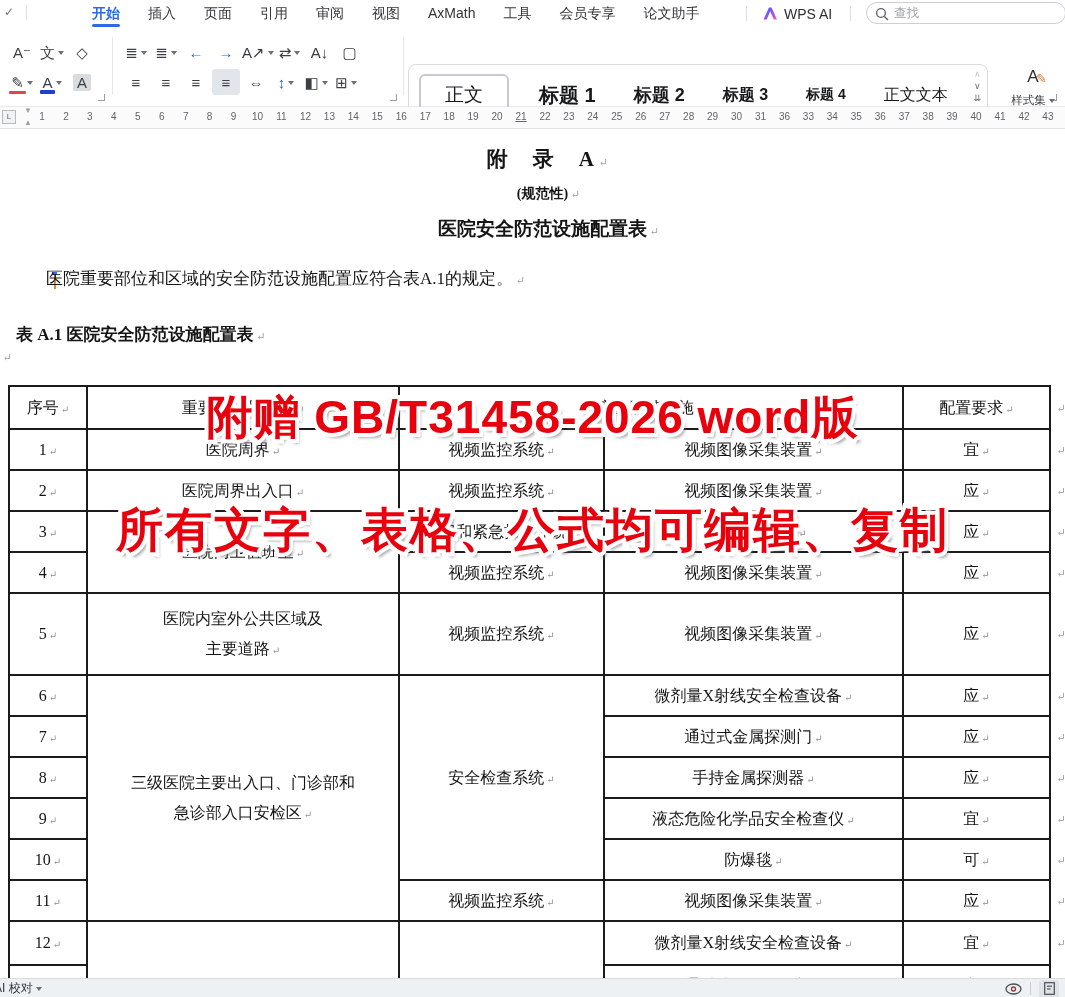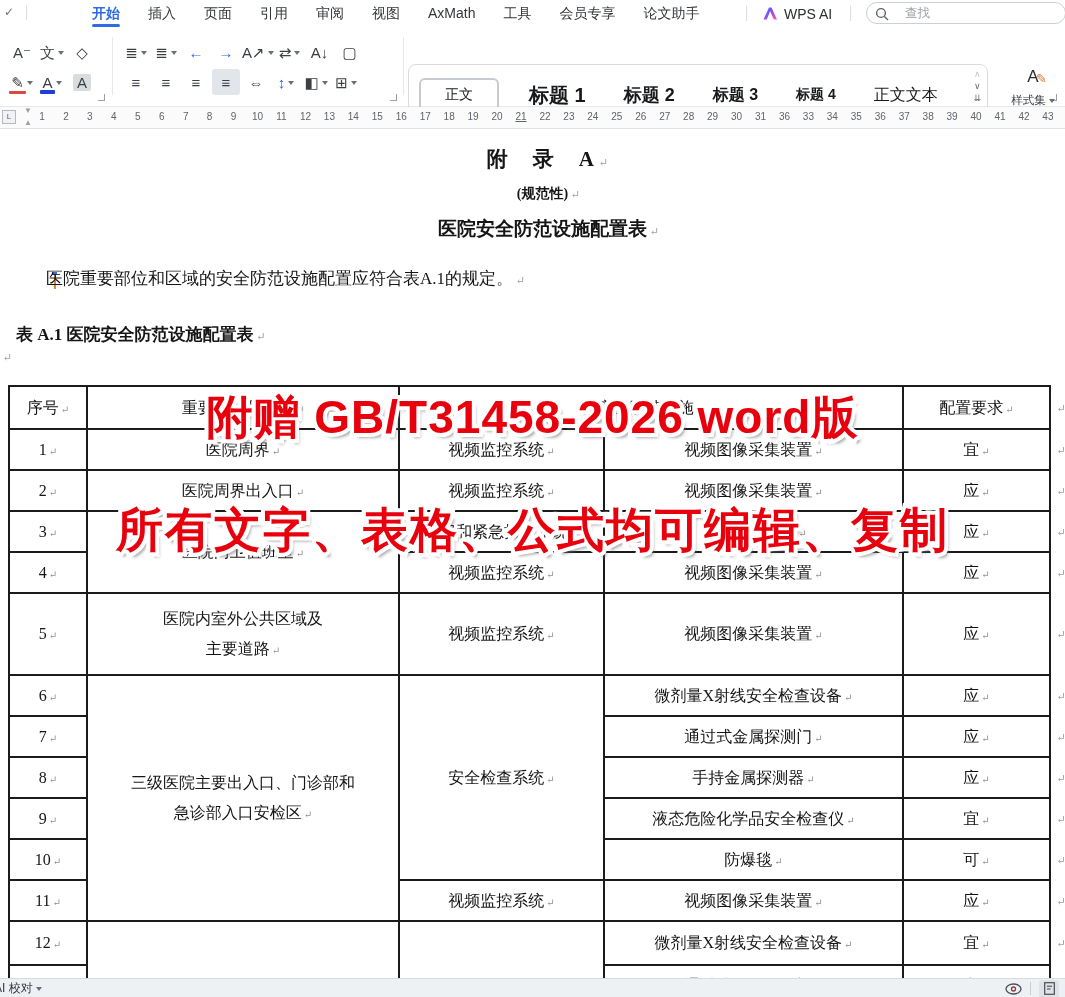"查找" .searchbox { justify-content: flex-end -> none }
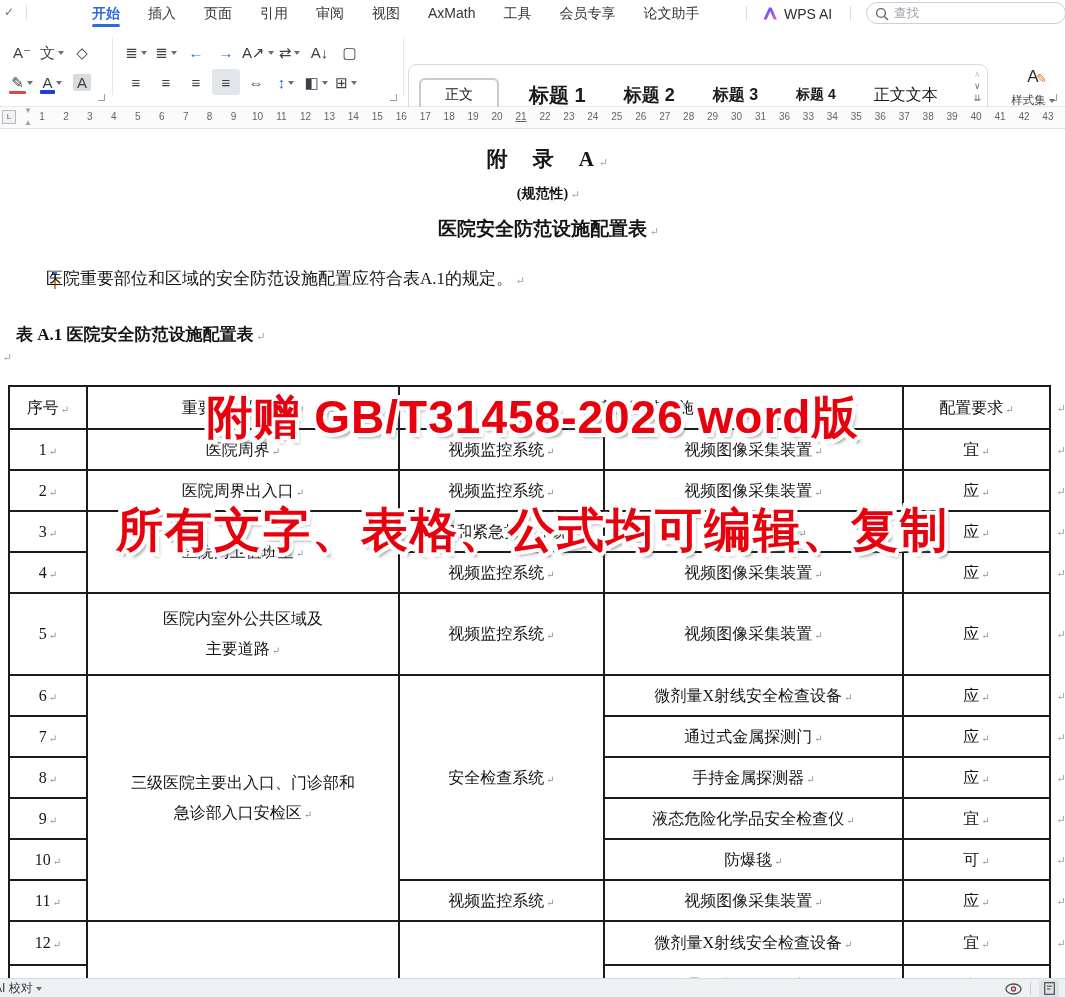"正文" .gitem.selected { font-size: 14px -> 19px }
